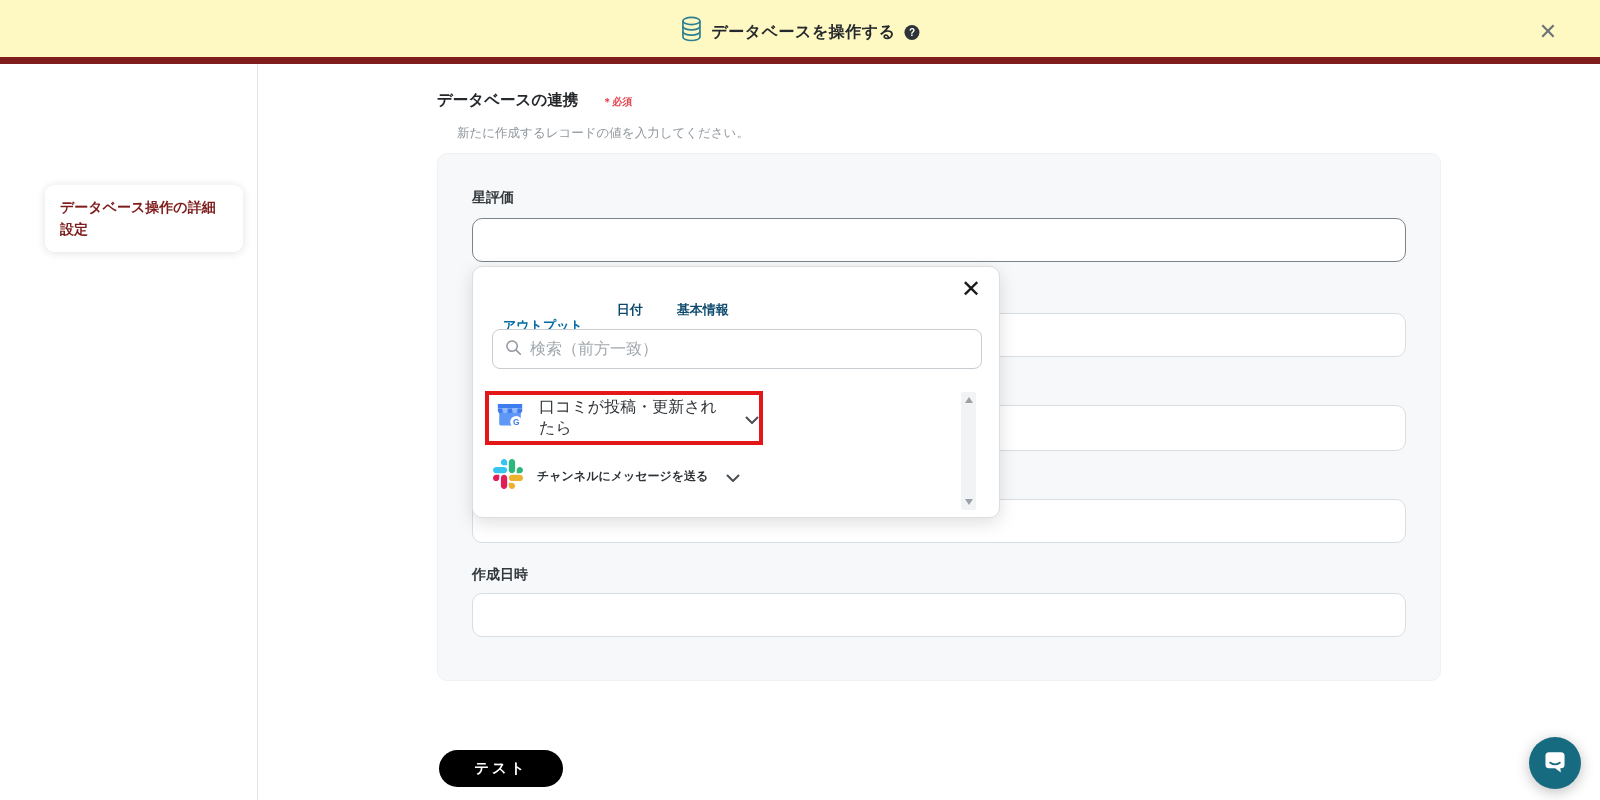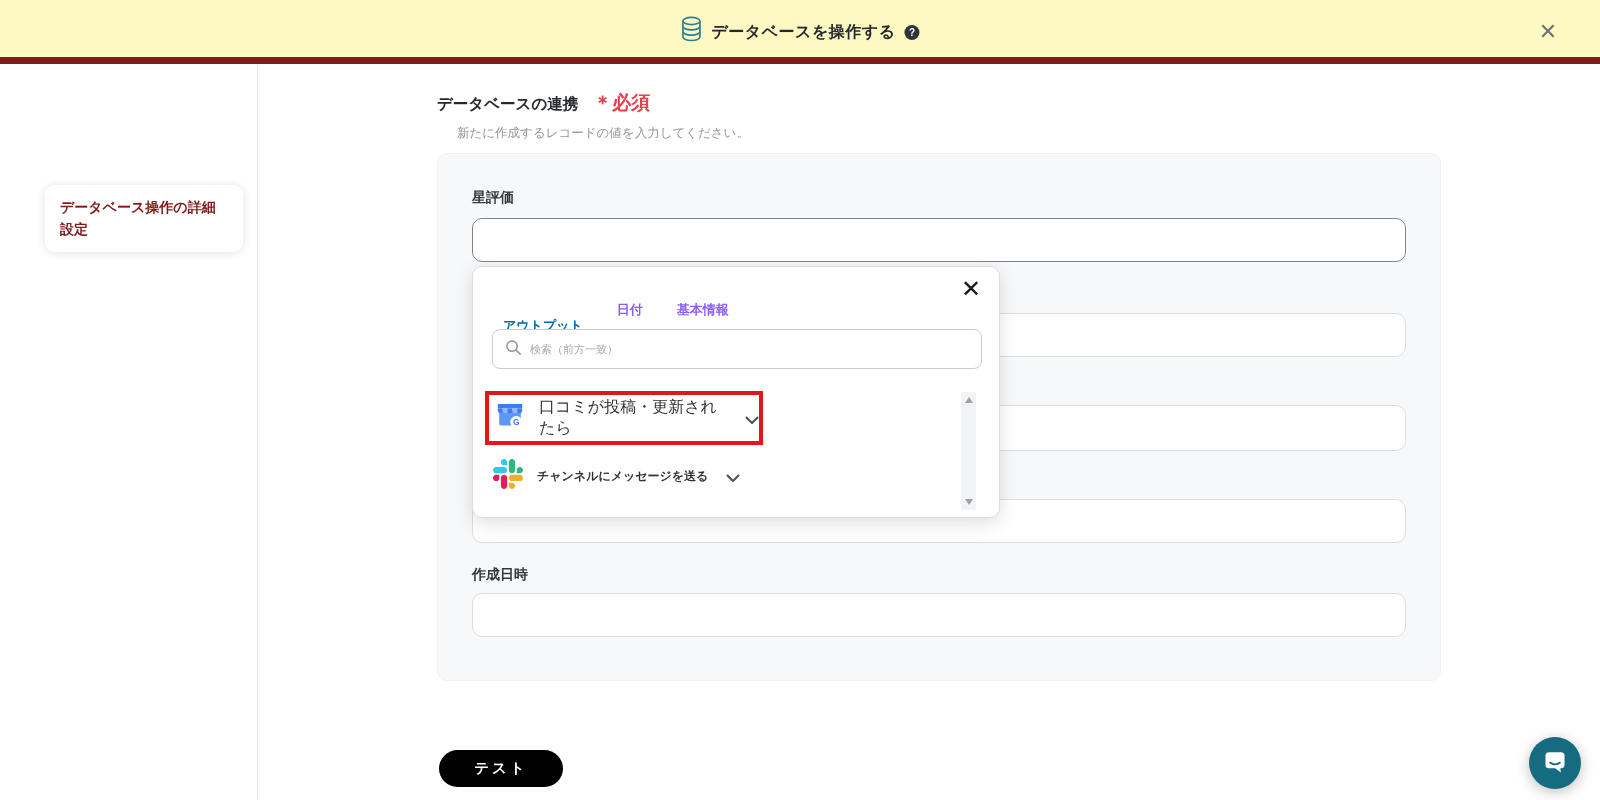"＊必須" .required-badge { font-size: 19px -> 10px; margin-left: 15px -> 24px }
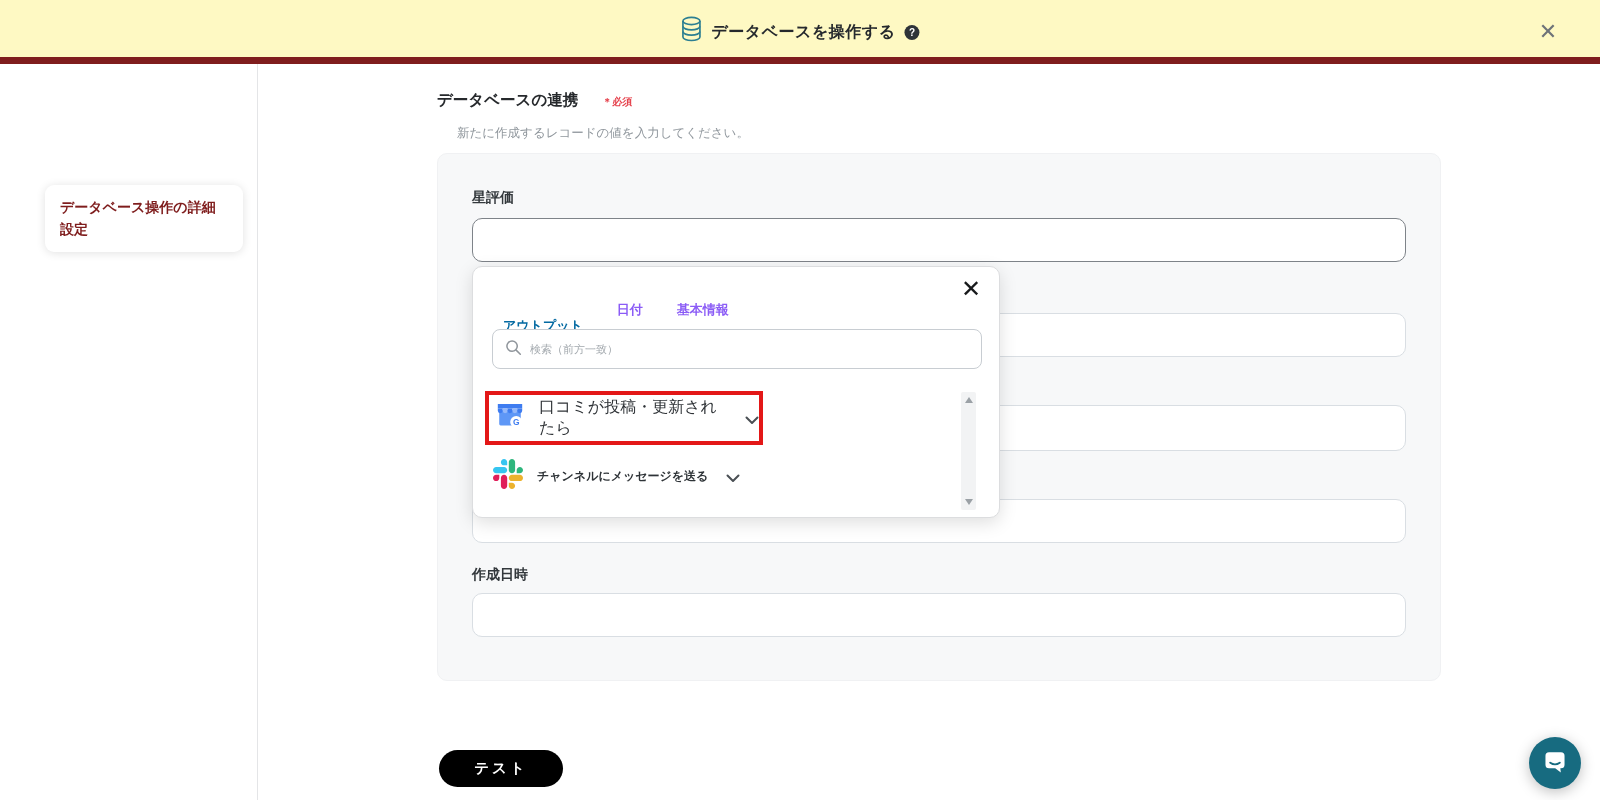"日付" .tab.inactive { color: #8b5cf6 -> #0c4a6e }
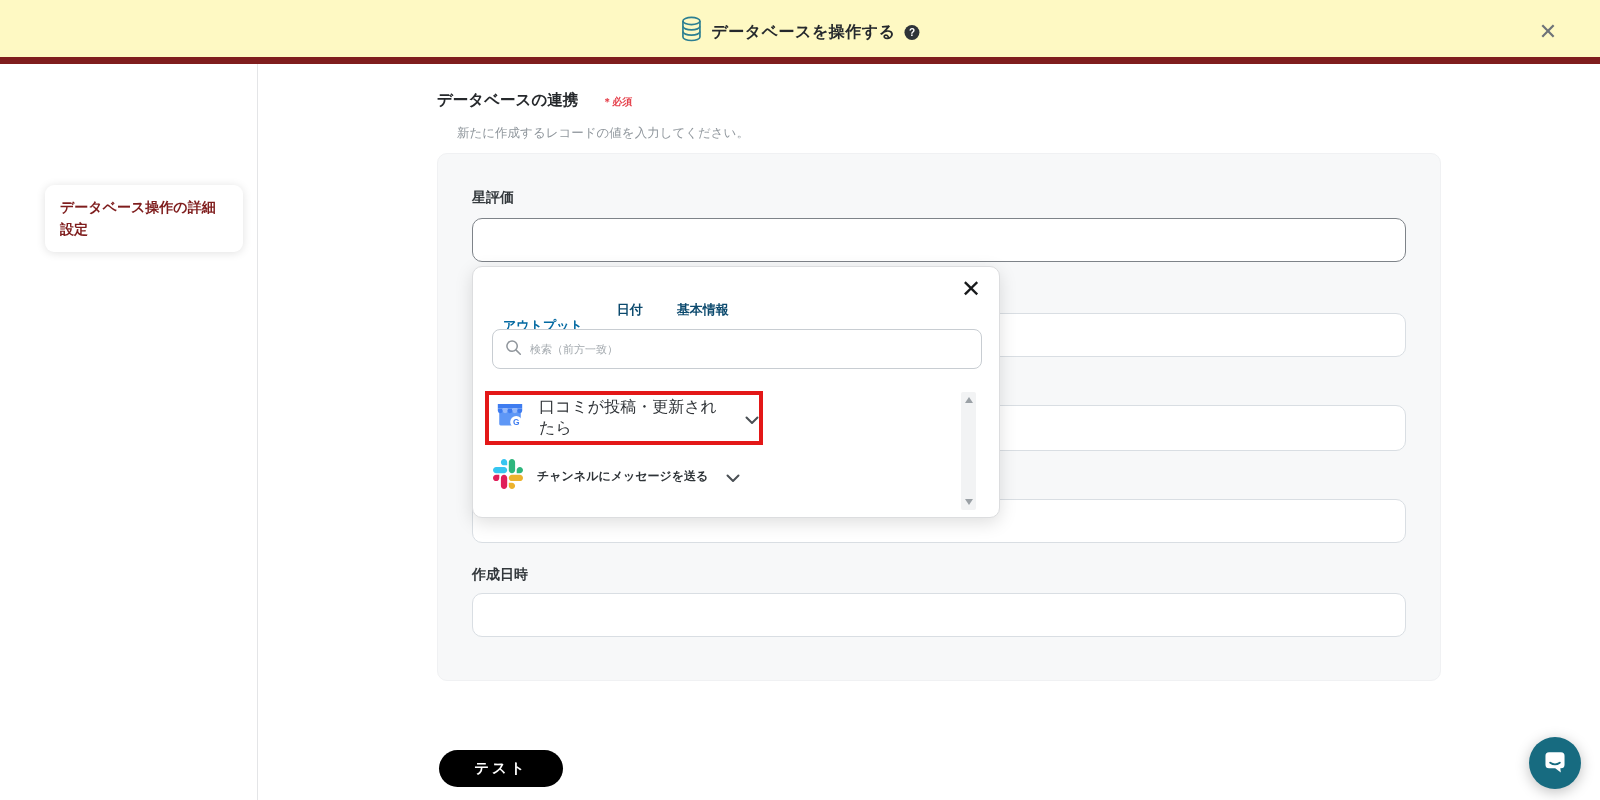"検索（前方一致）" .search-box input { font-size: 11px -> 16px }
